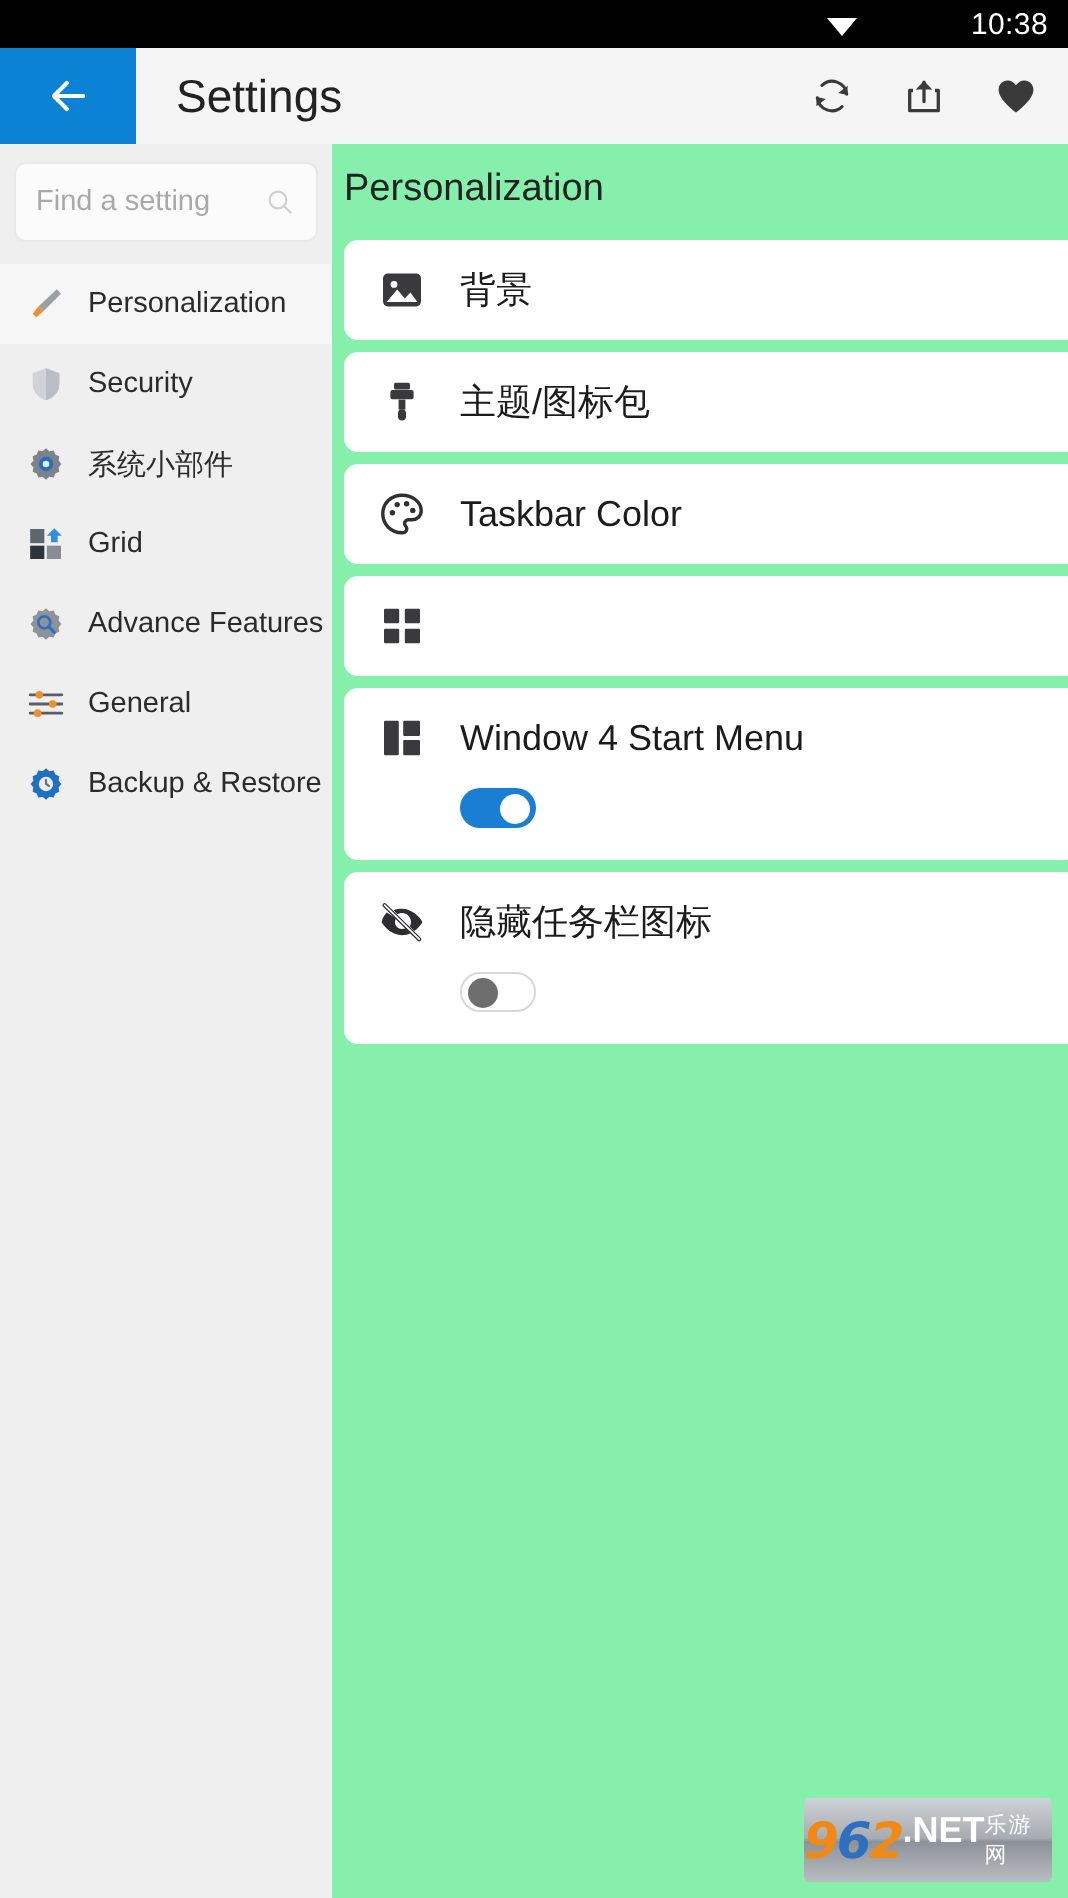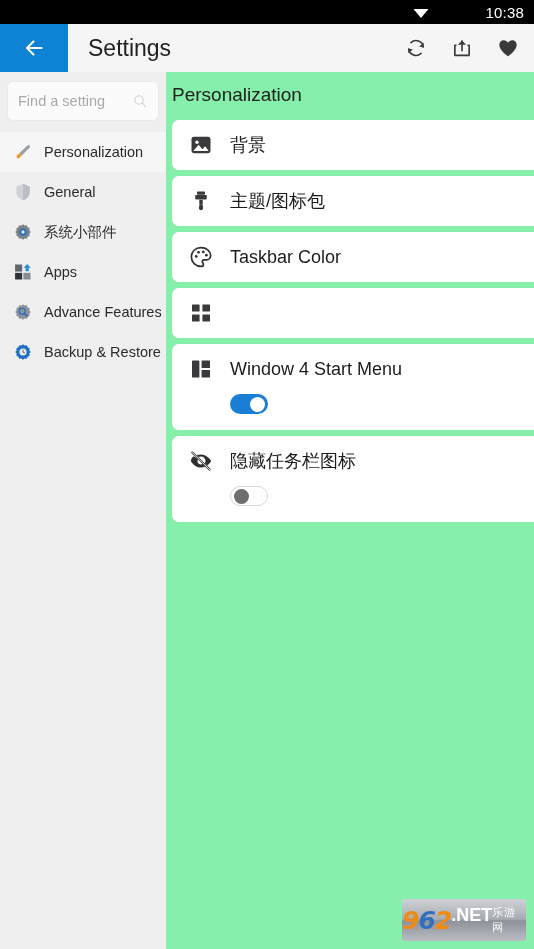"General" span.nlabel { text: General -> Security }
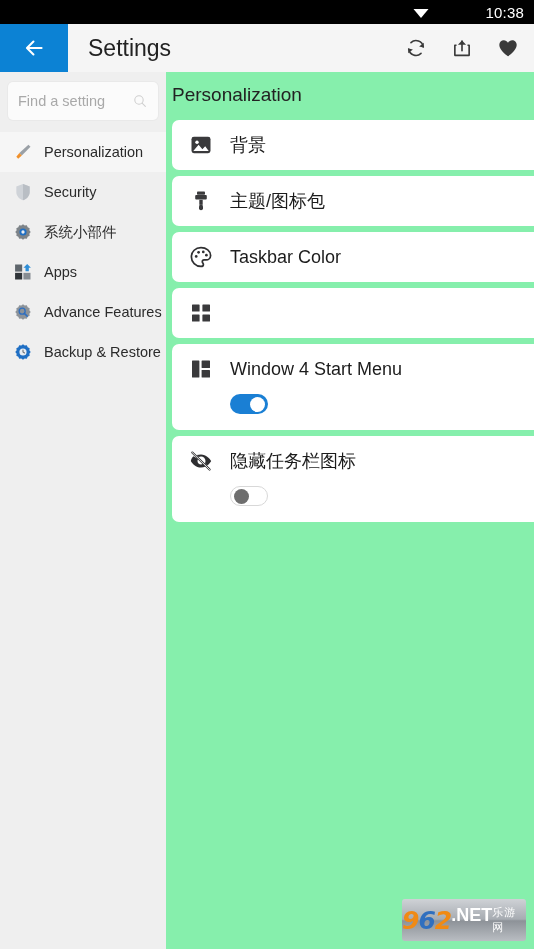"Apps" span.nlabel { text: Apps -> Grid }
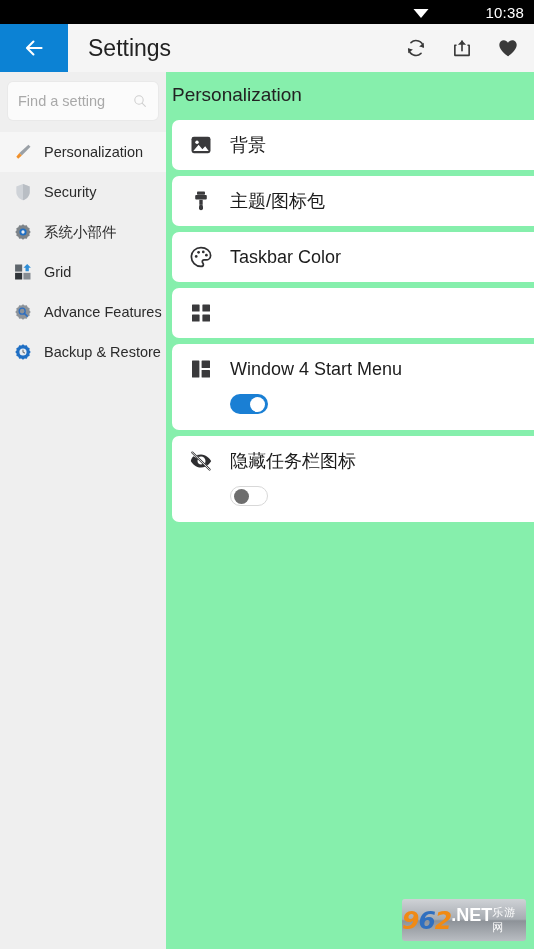"General" div.nav-item { html: none -> <div> <span> <svg> <path></path> <circle></circle> <circle></circle> <circle></circle> </svg> </span> <span>General</span> </div> }
